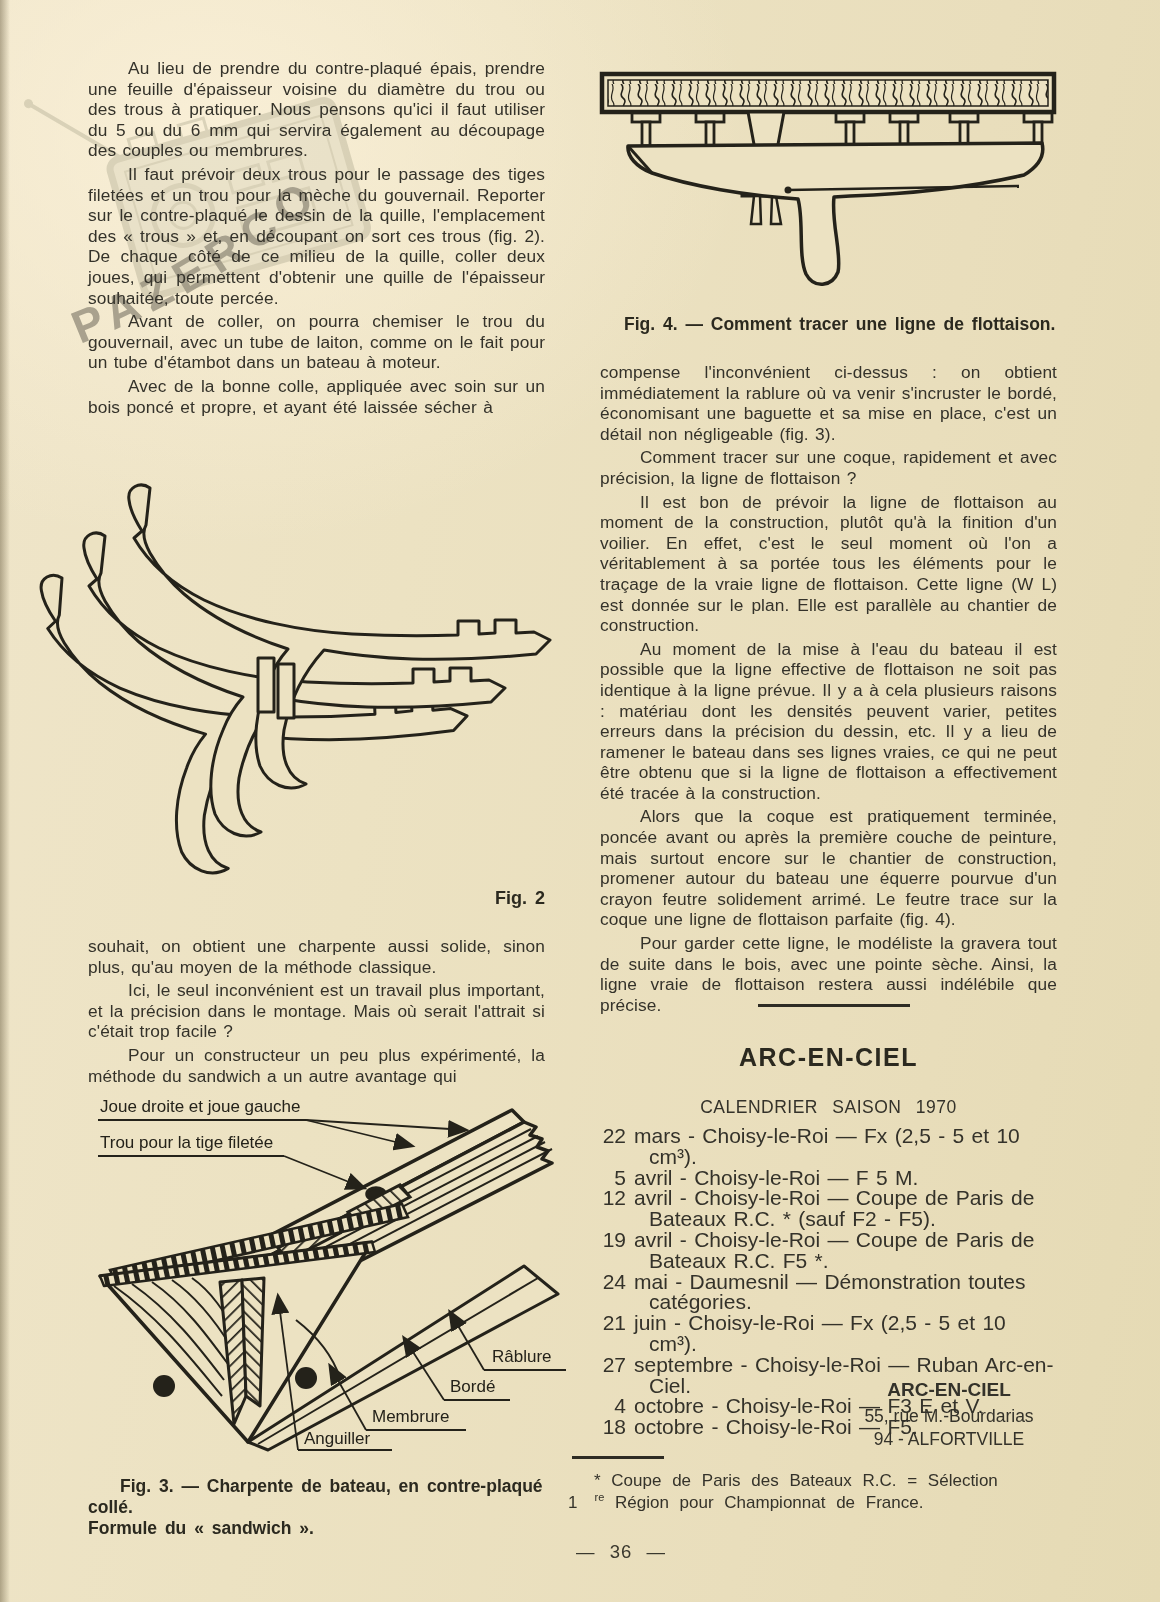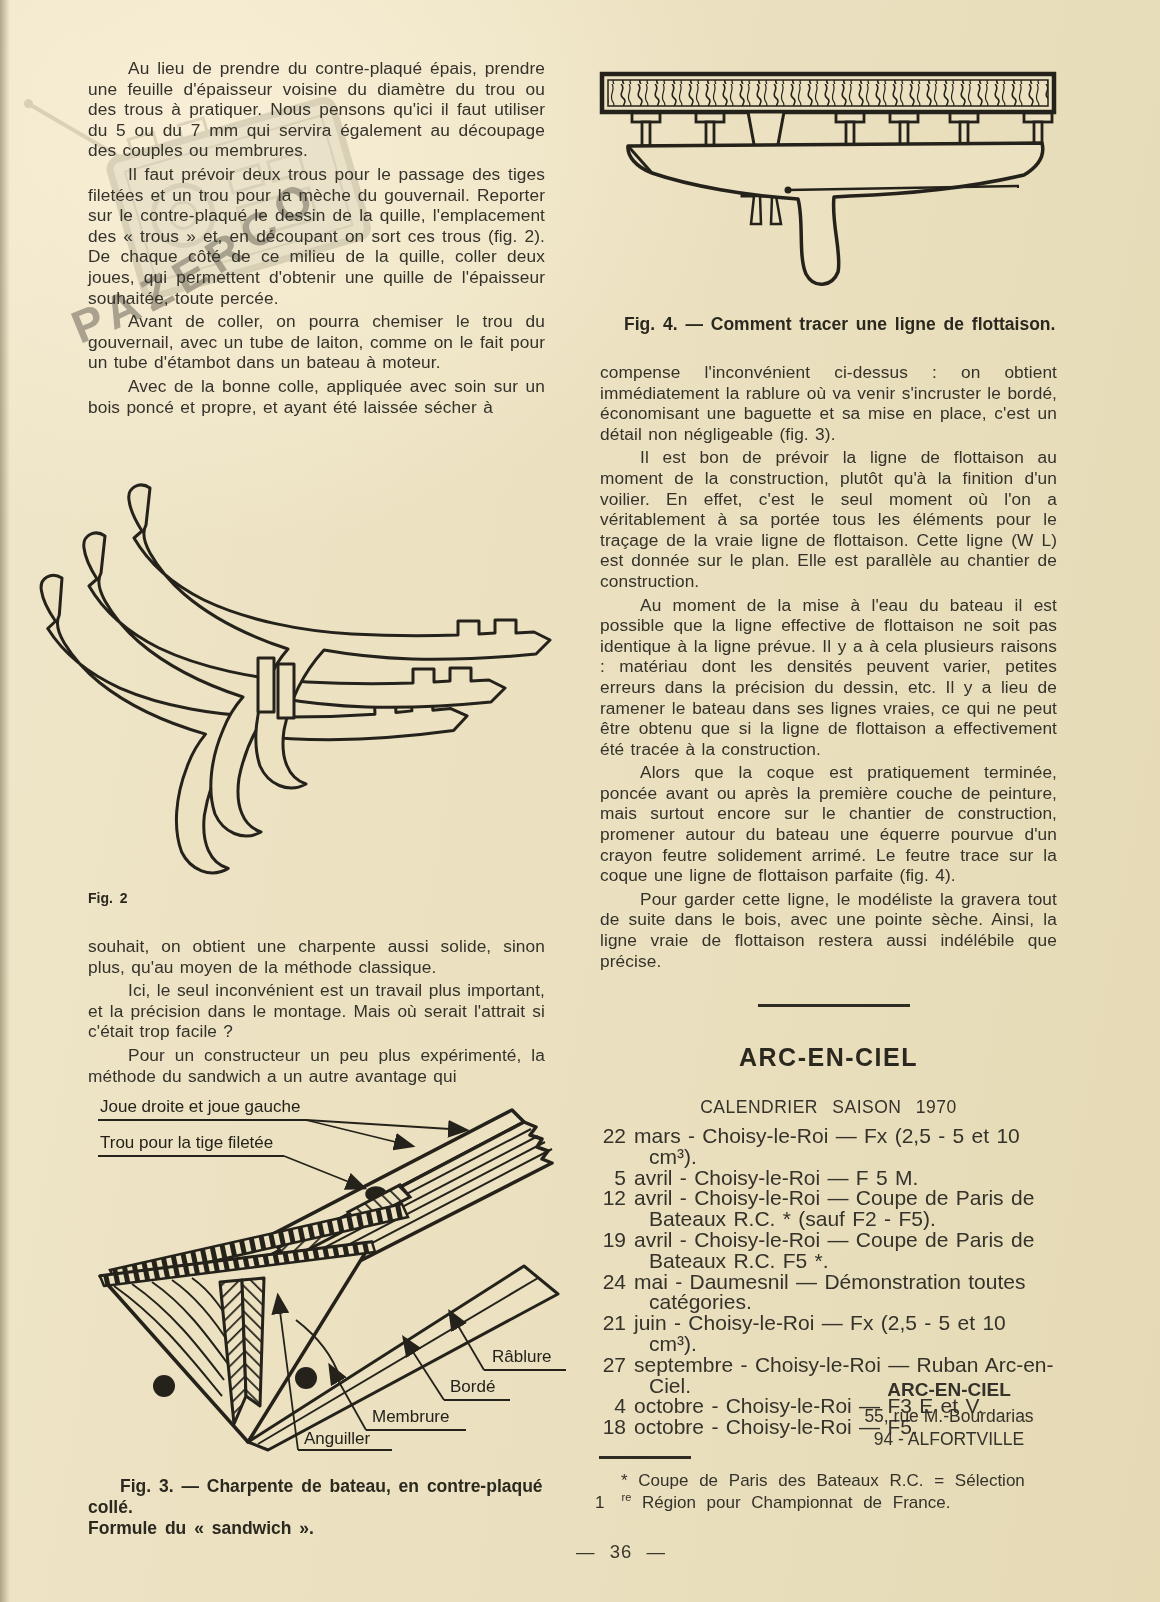"Au lieu de prendre du" p { text: 7 -> 6 }
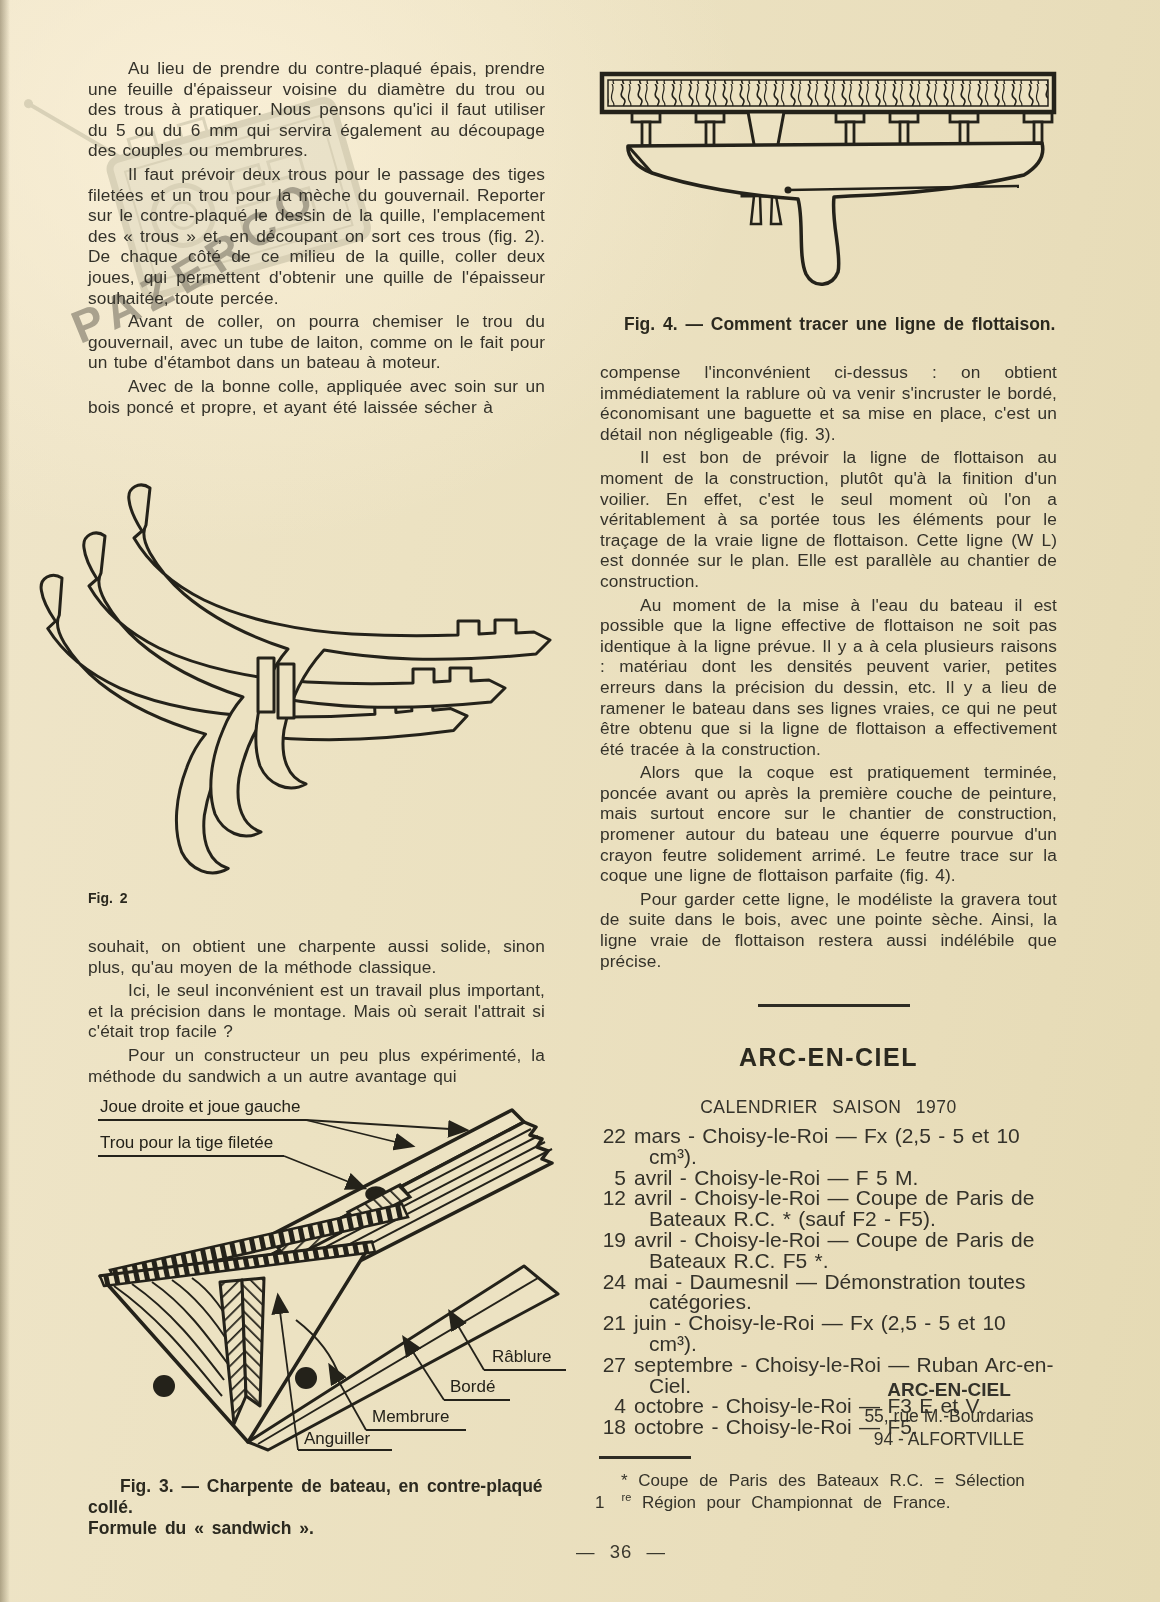"Comment tracer sur une coque," p { html: none -> <p>Comment tracer sur une coque, rapidement et avec précision, la ligne de flottaison ?</p> }
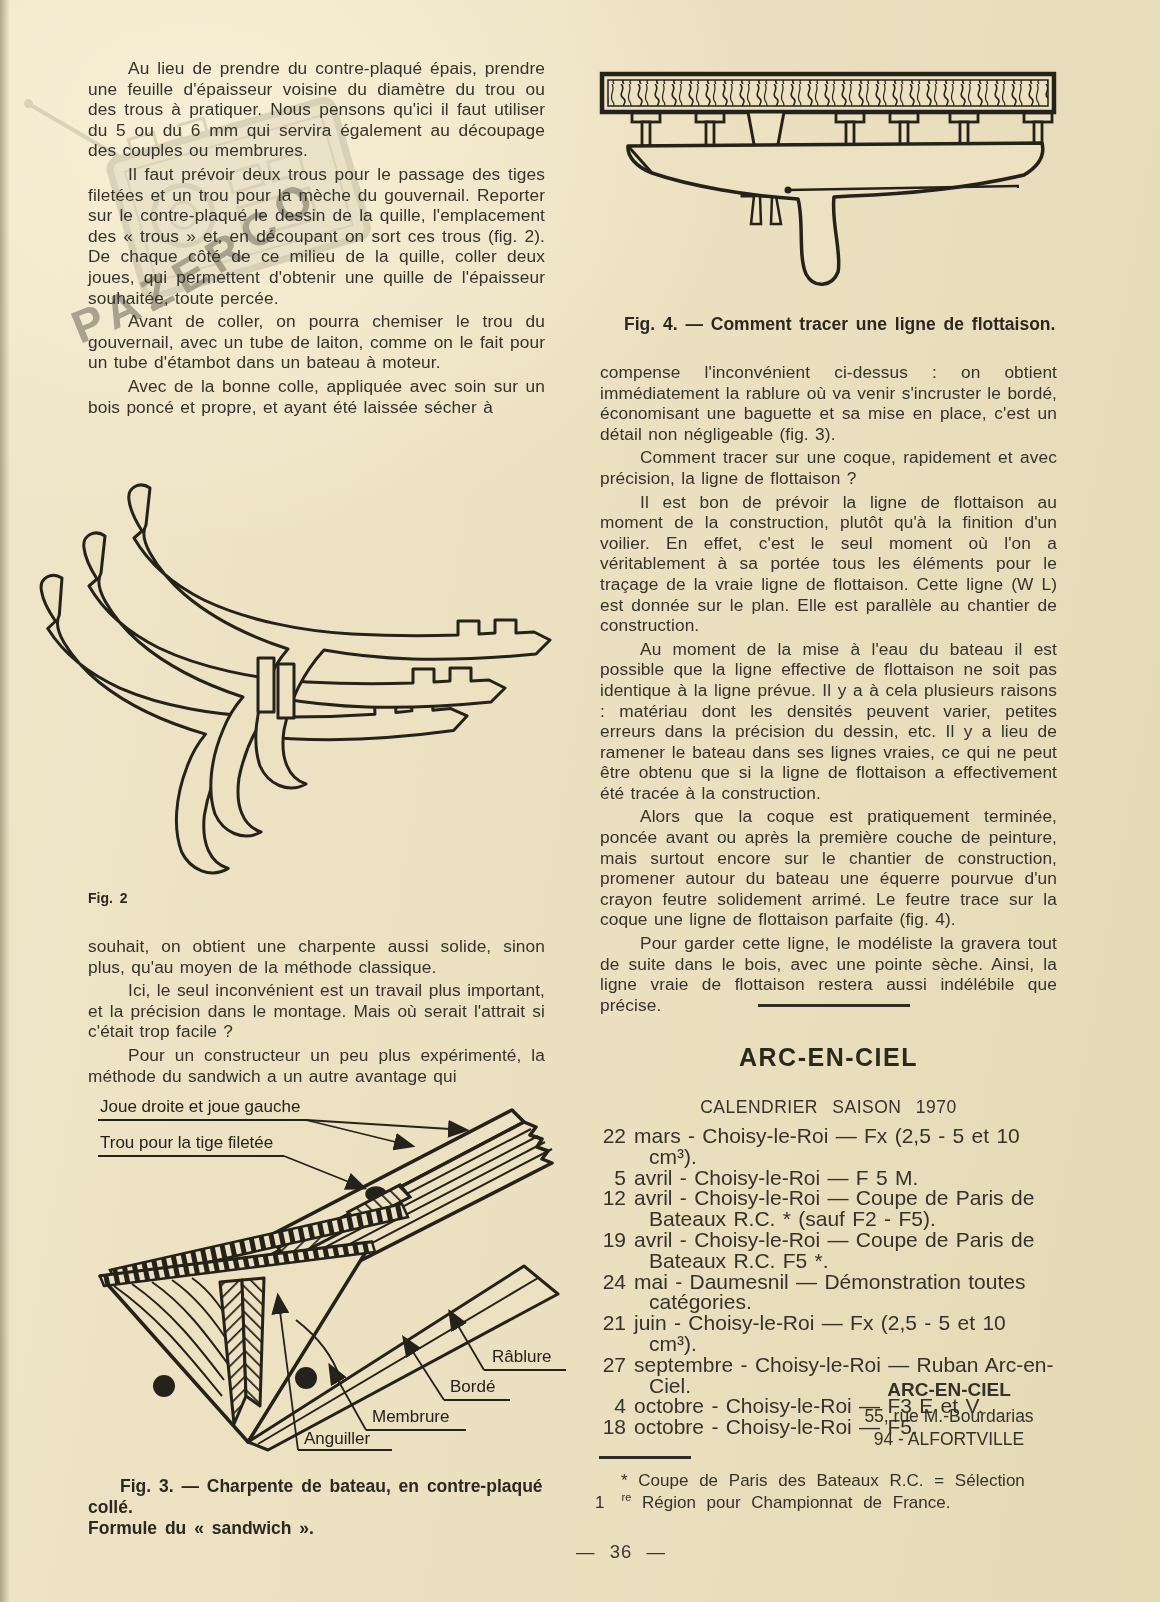"Fig. 2" .figcap-center { font-size: 14px -> 18px; text-align: left -> right }
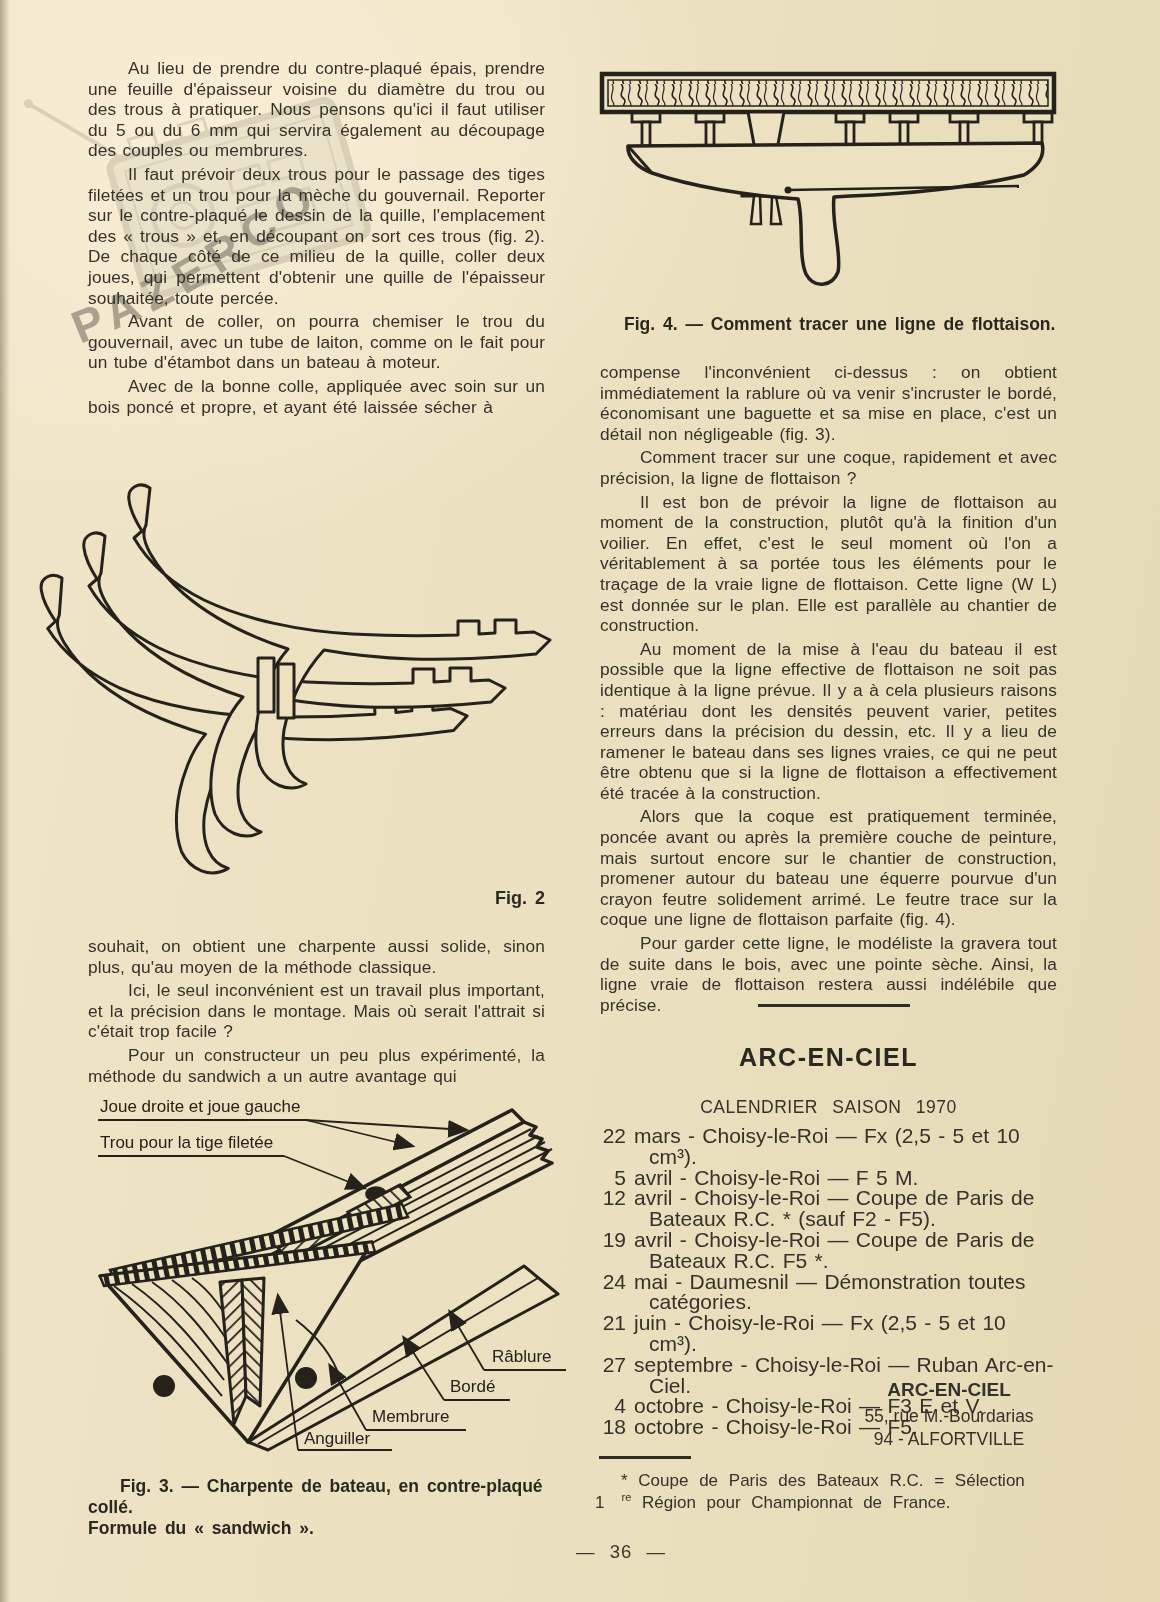"* Coupe de Paris des" div.abs { left: 595px -> 568px }
